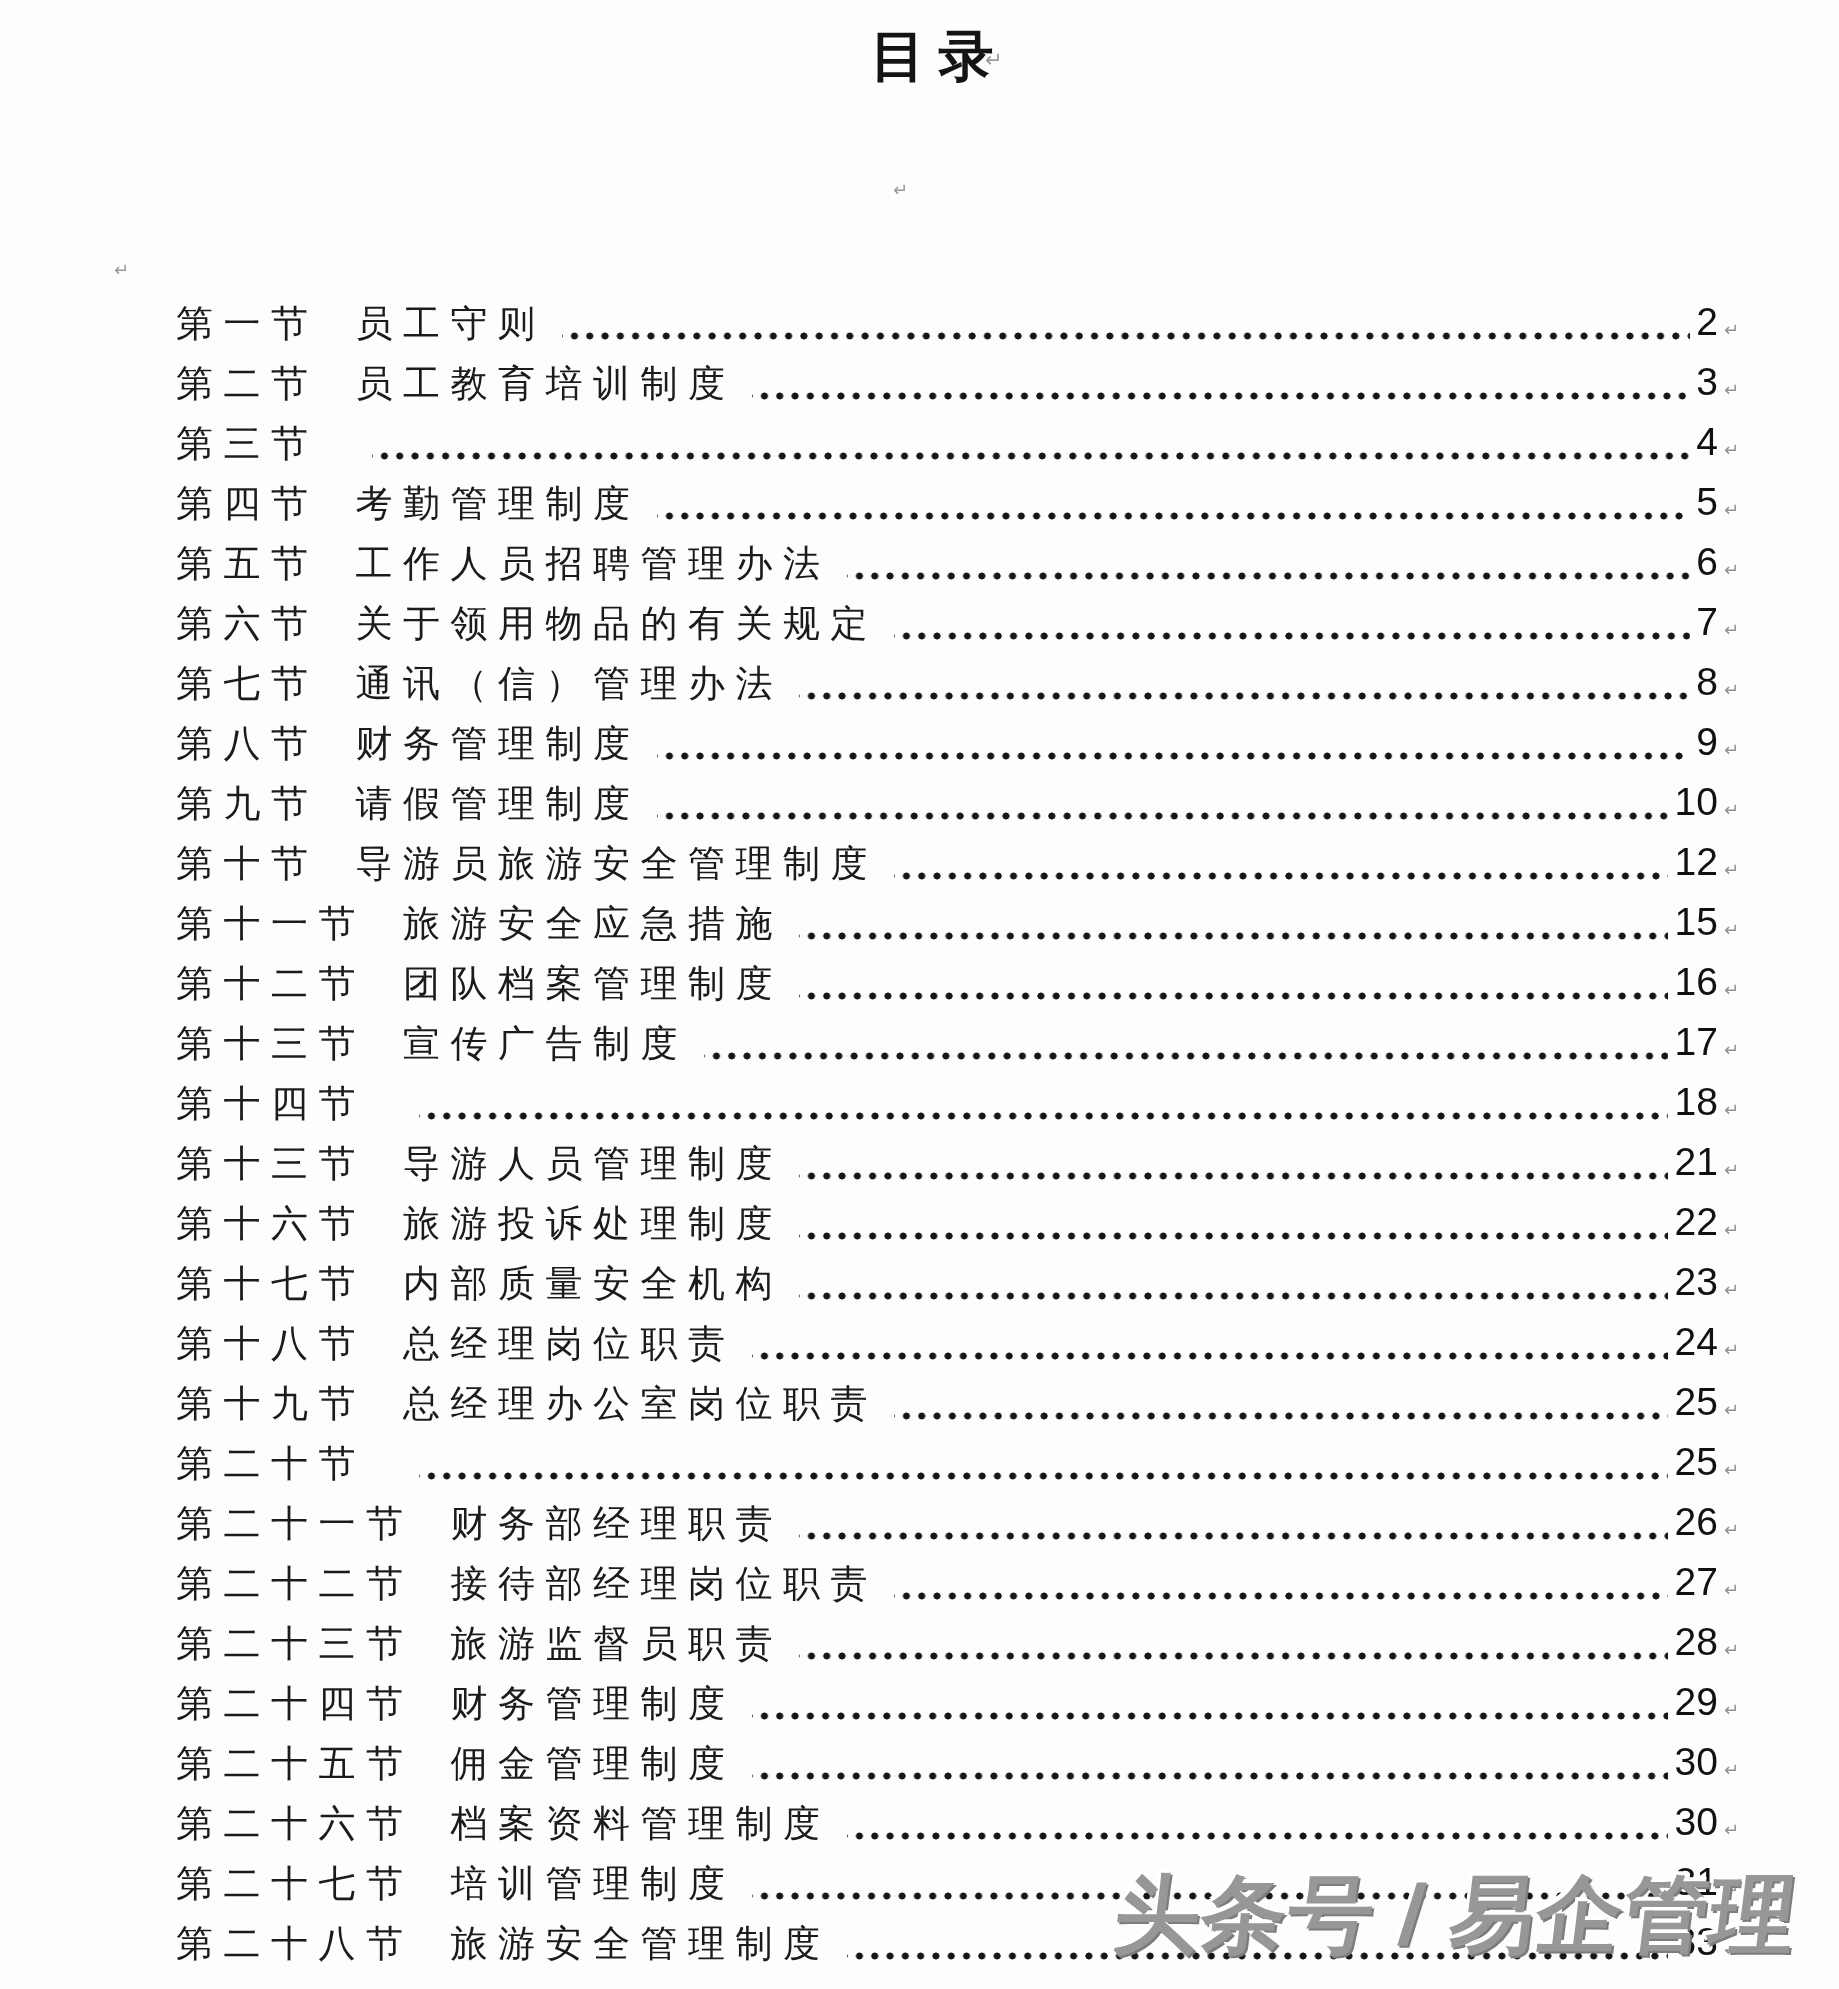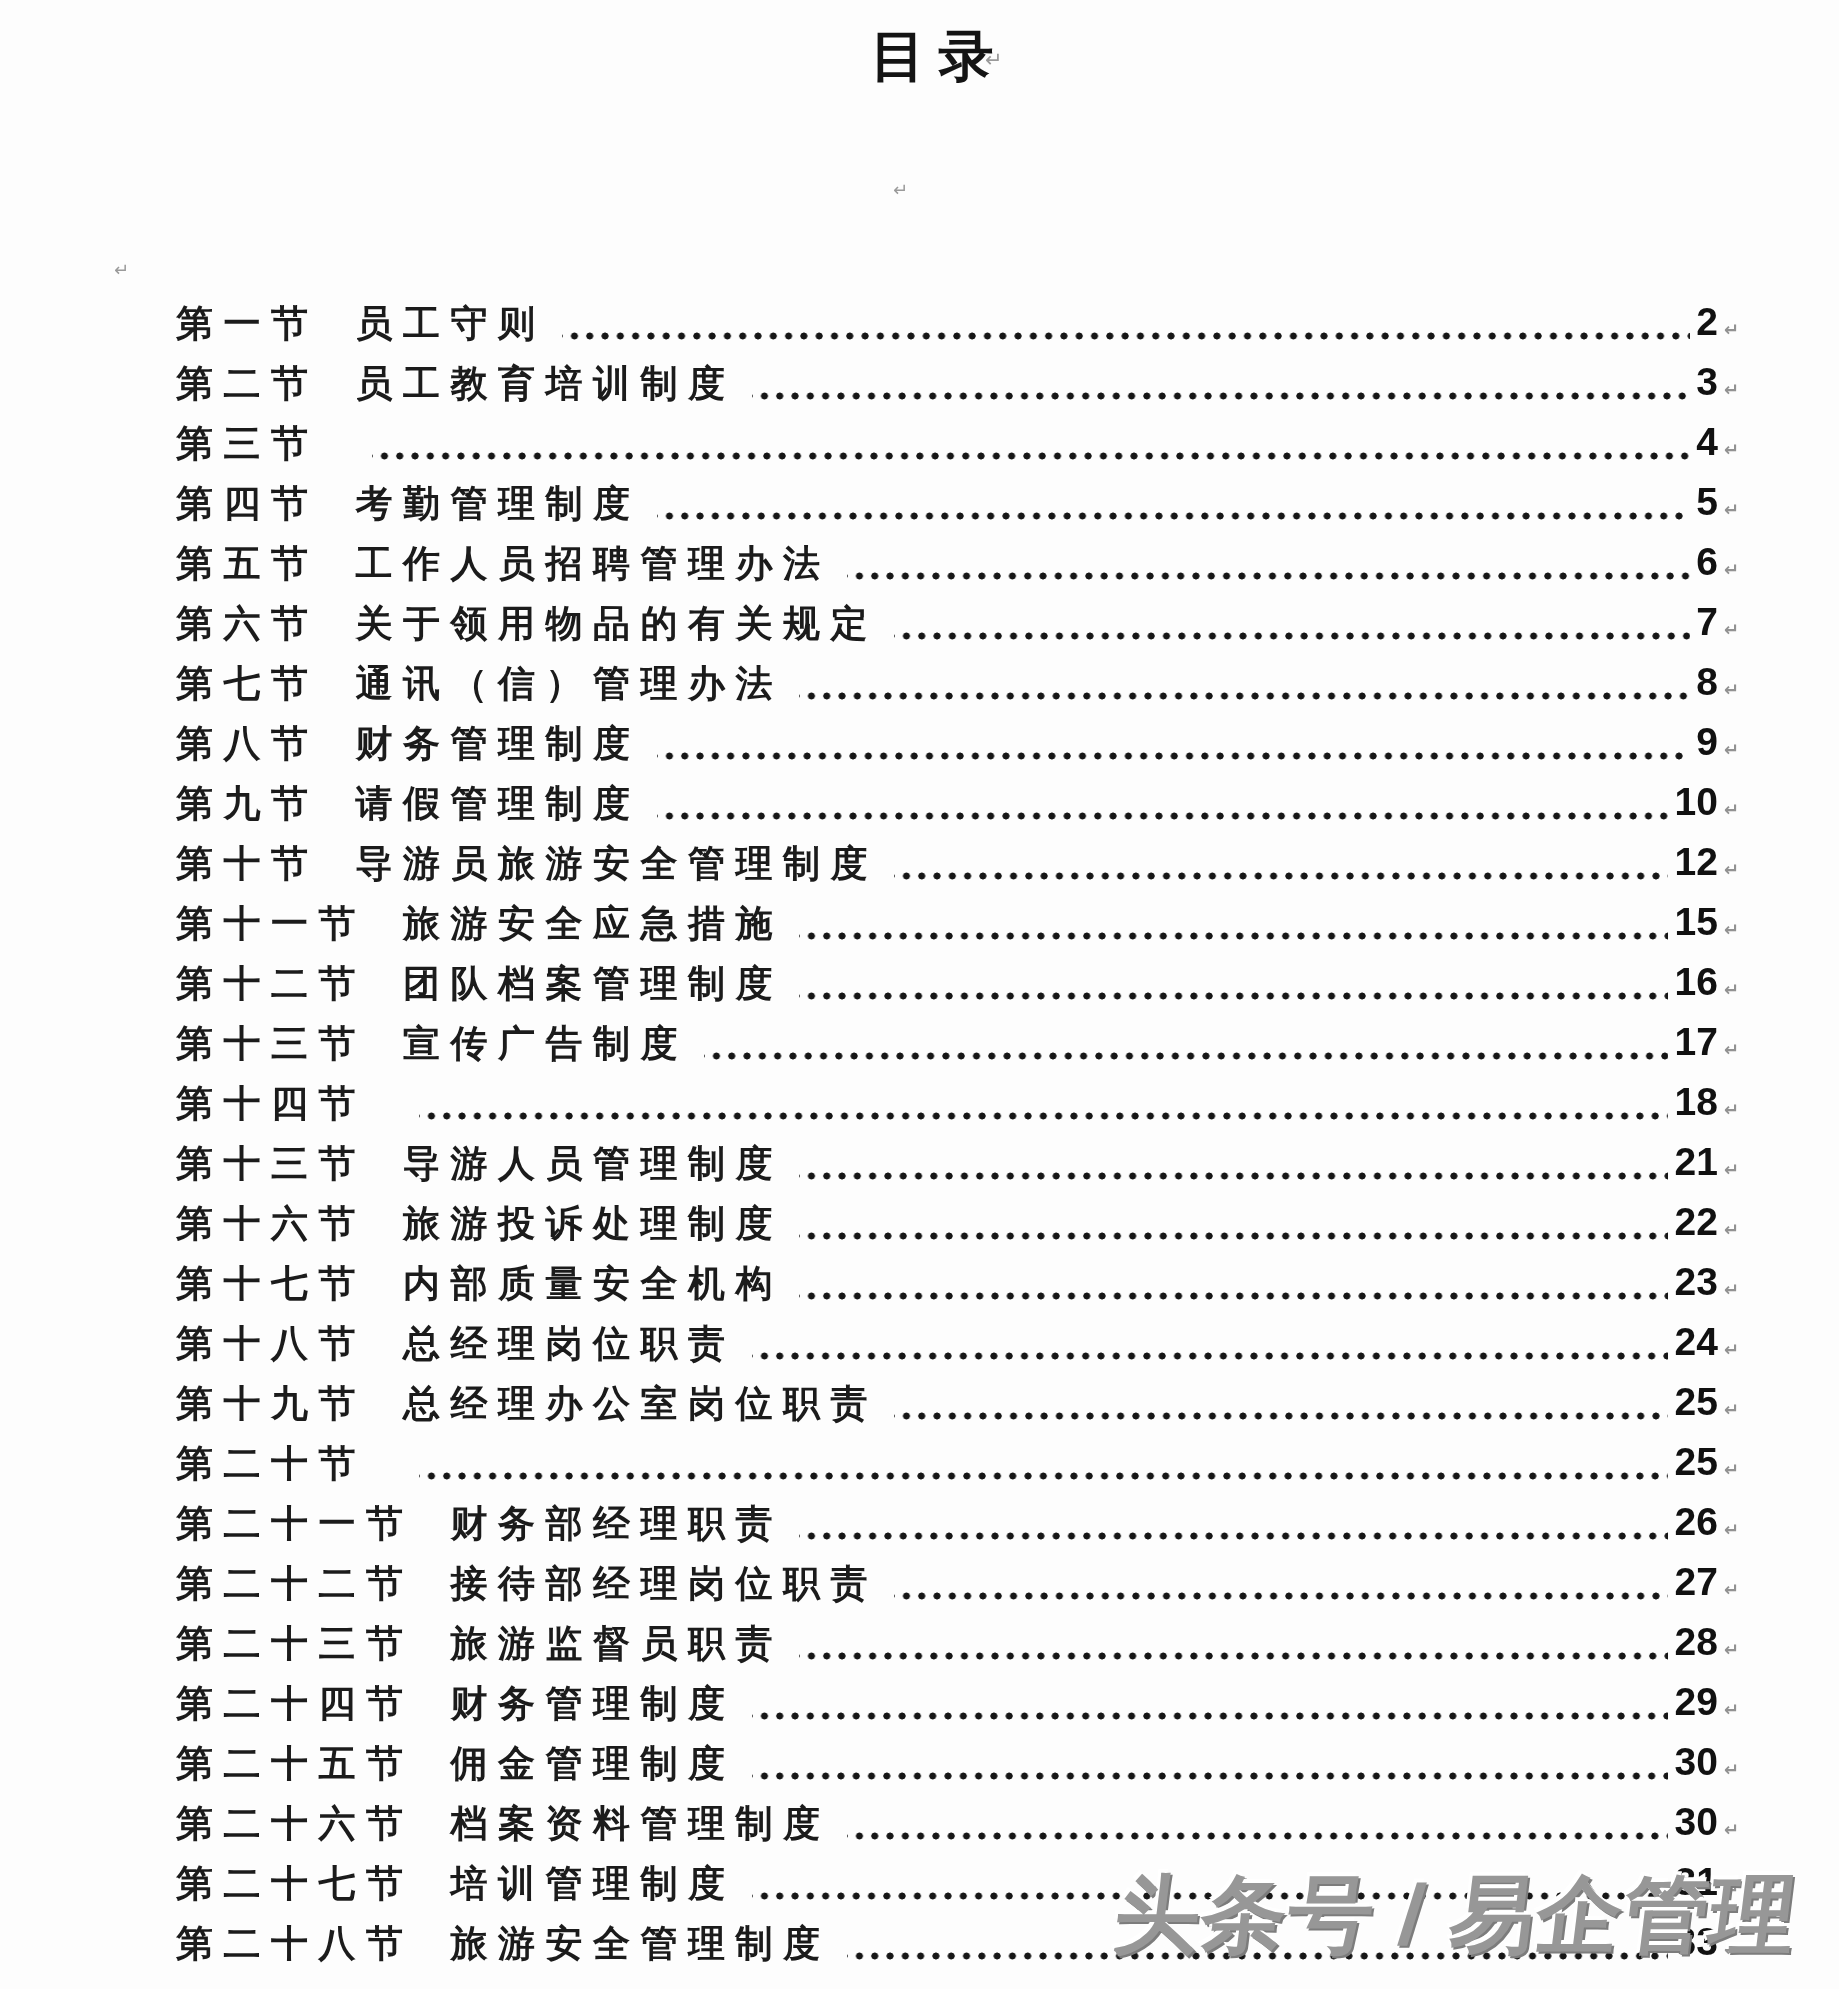"第一节" .toc-list { font-weight: bold -> none }
